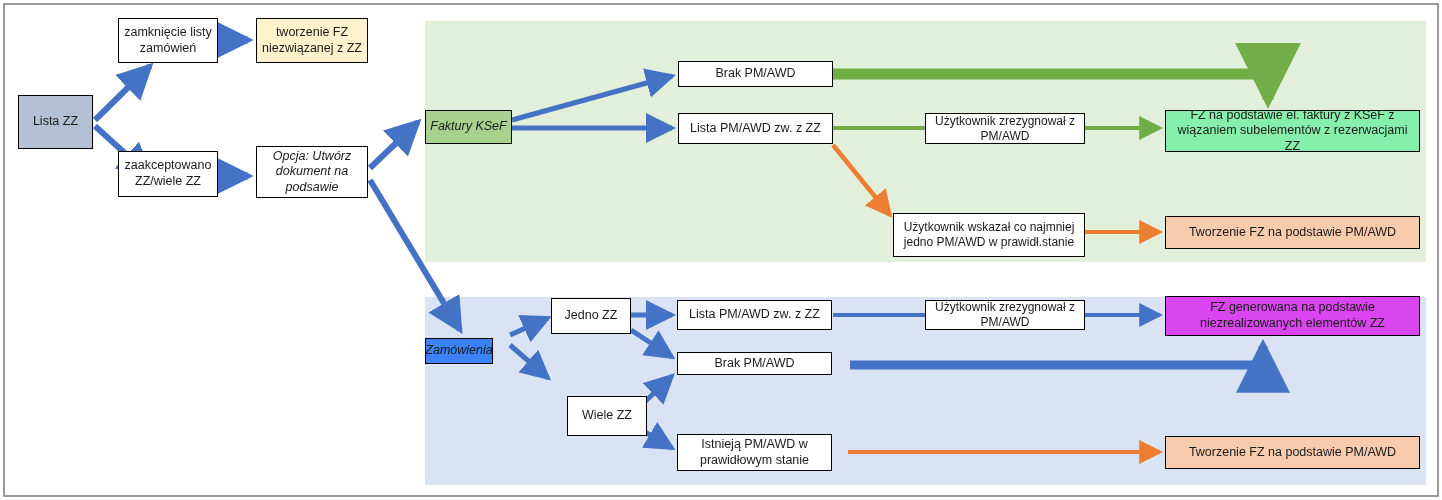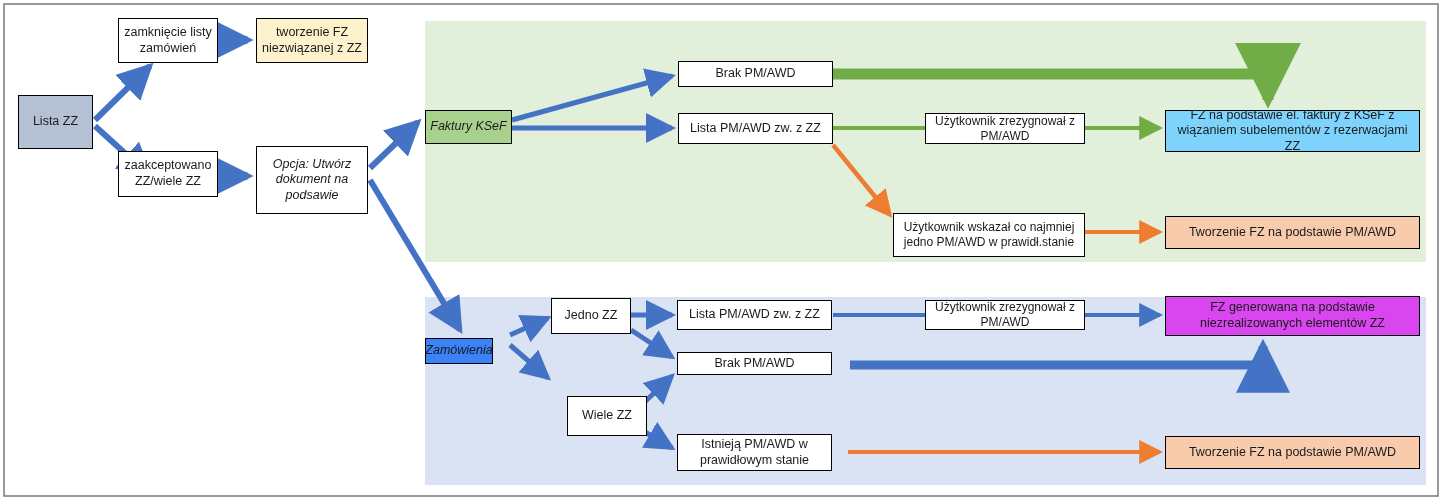"FZ na podstawie el. faktury" div.node { background: #7dd3fc -> #86efac }
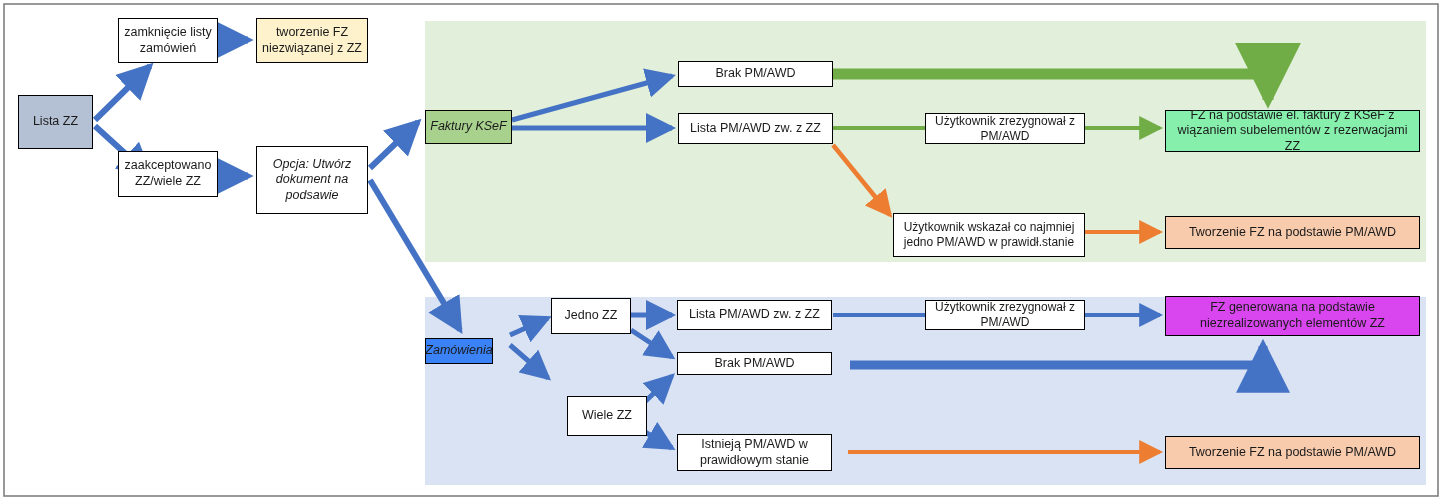"Opcja: Utwórz dokument na podsawie" div.node { height: 68px -> 52px }
